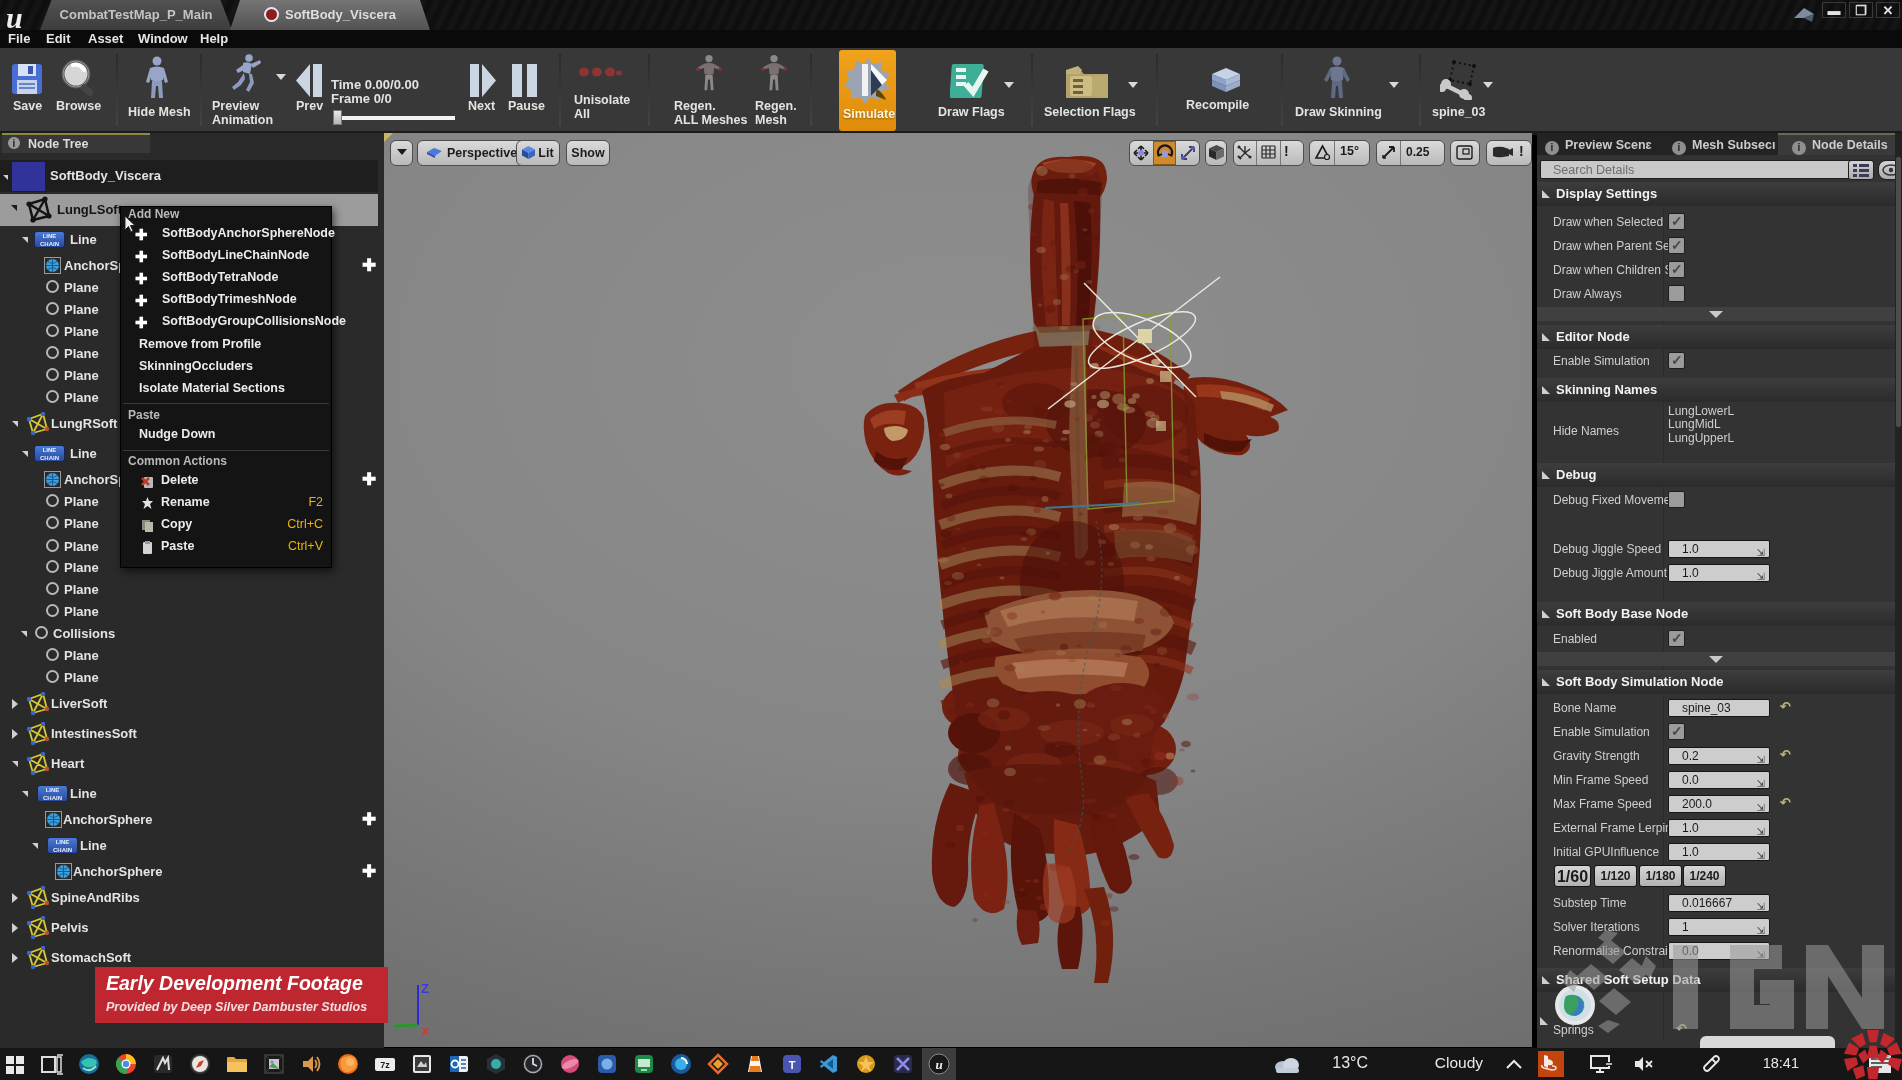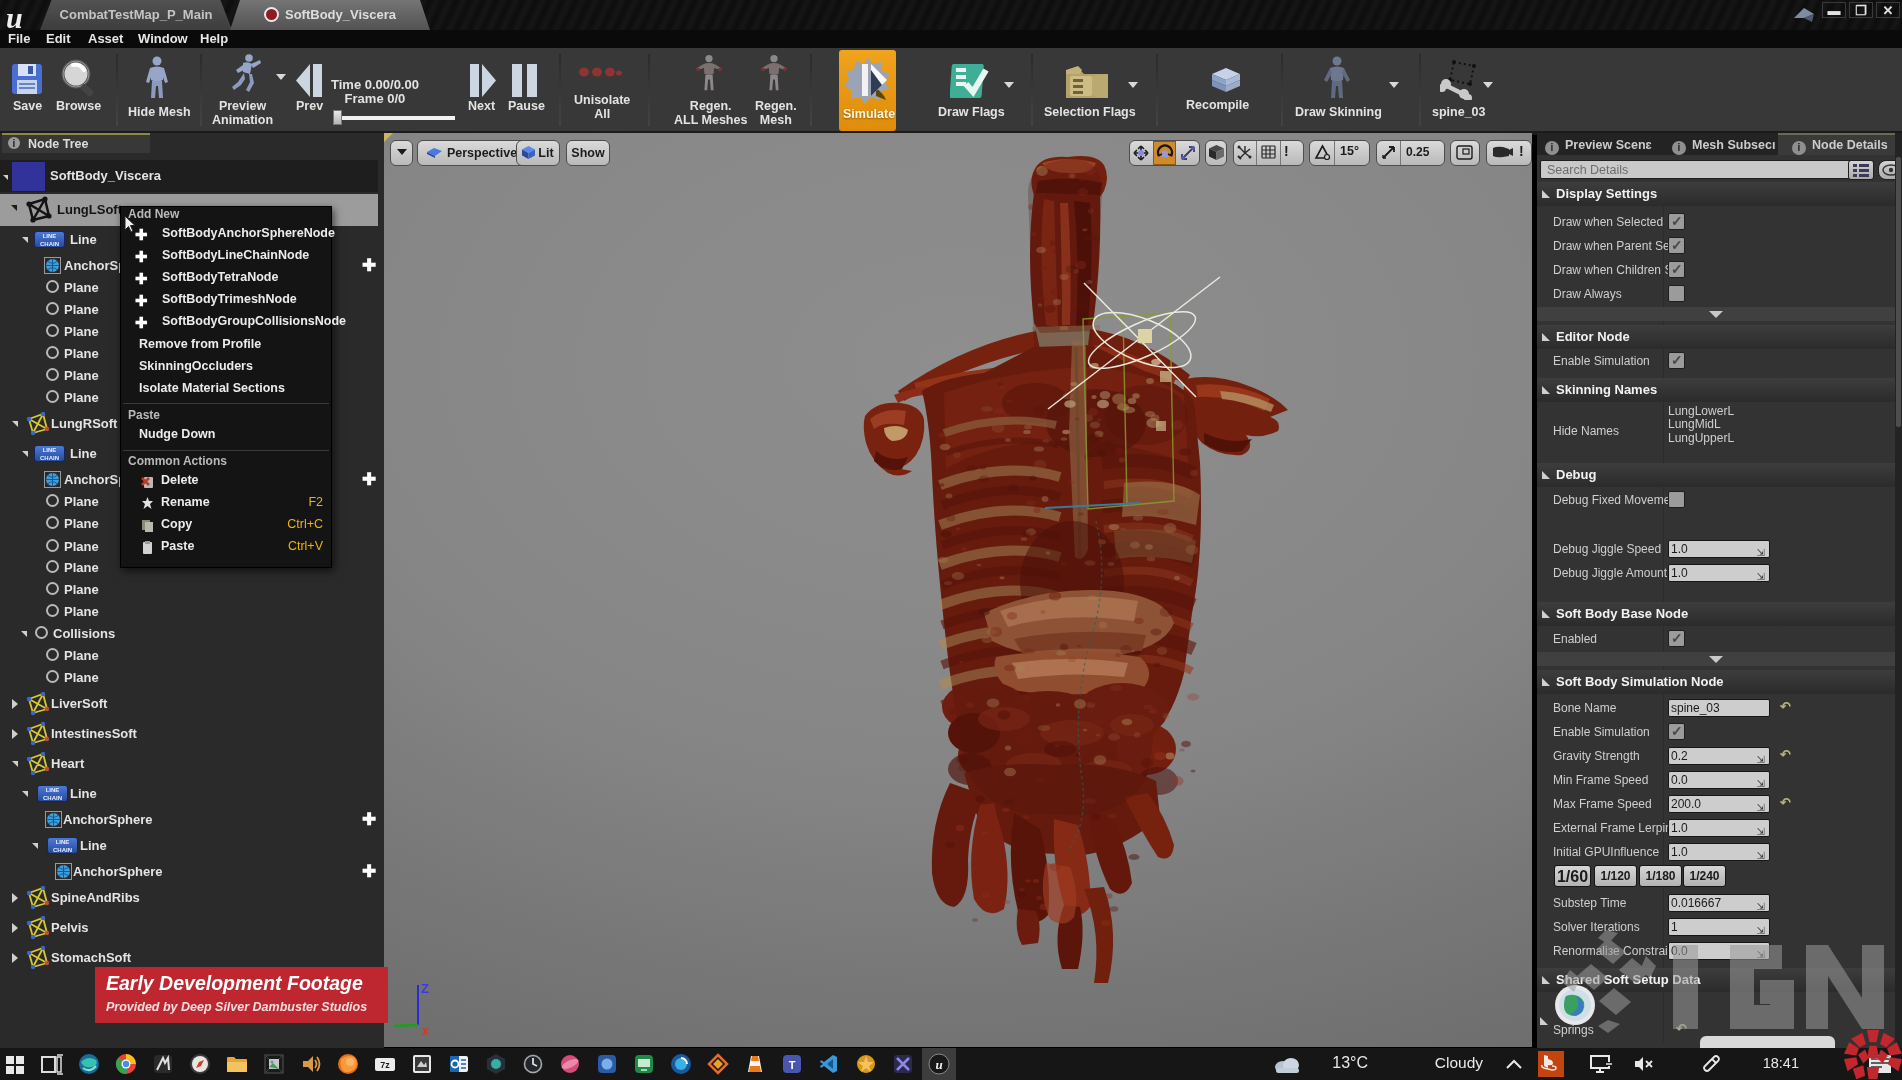"Time 0.00/0.00" .tlabel { text-align: center -> none }
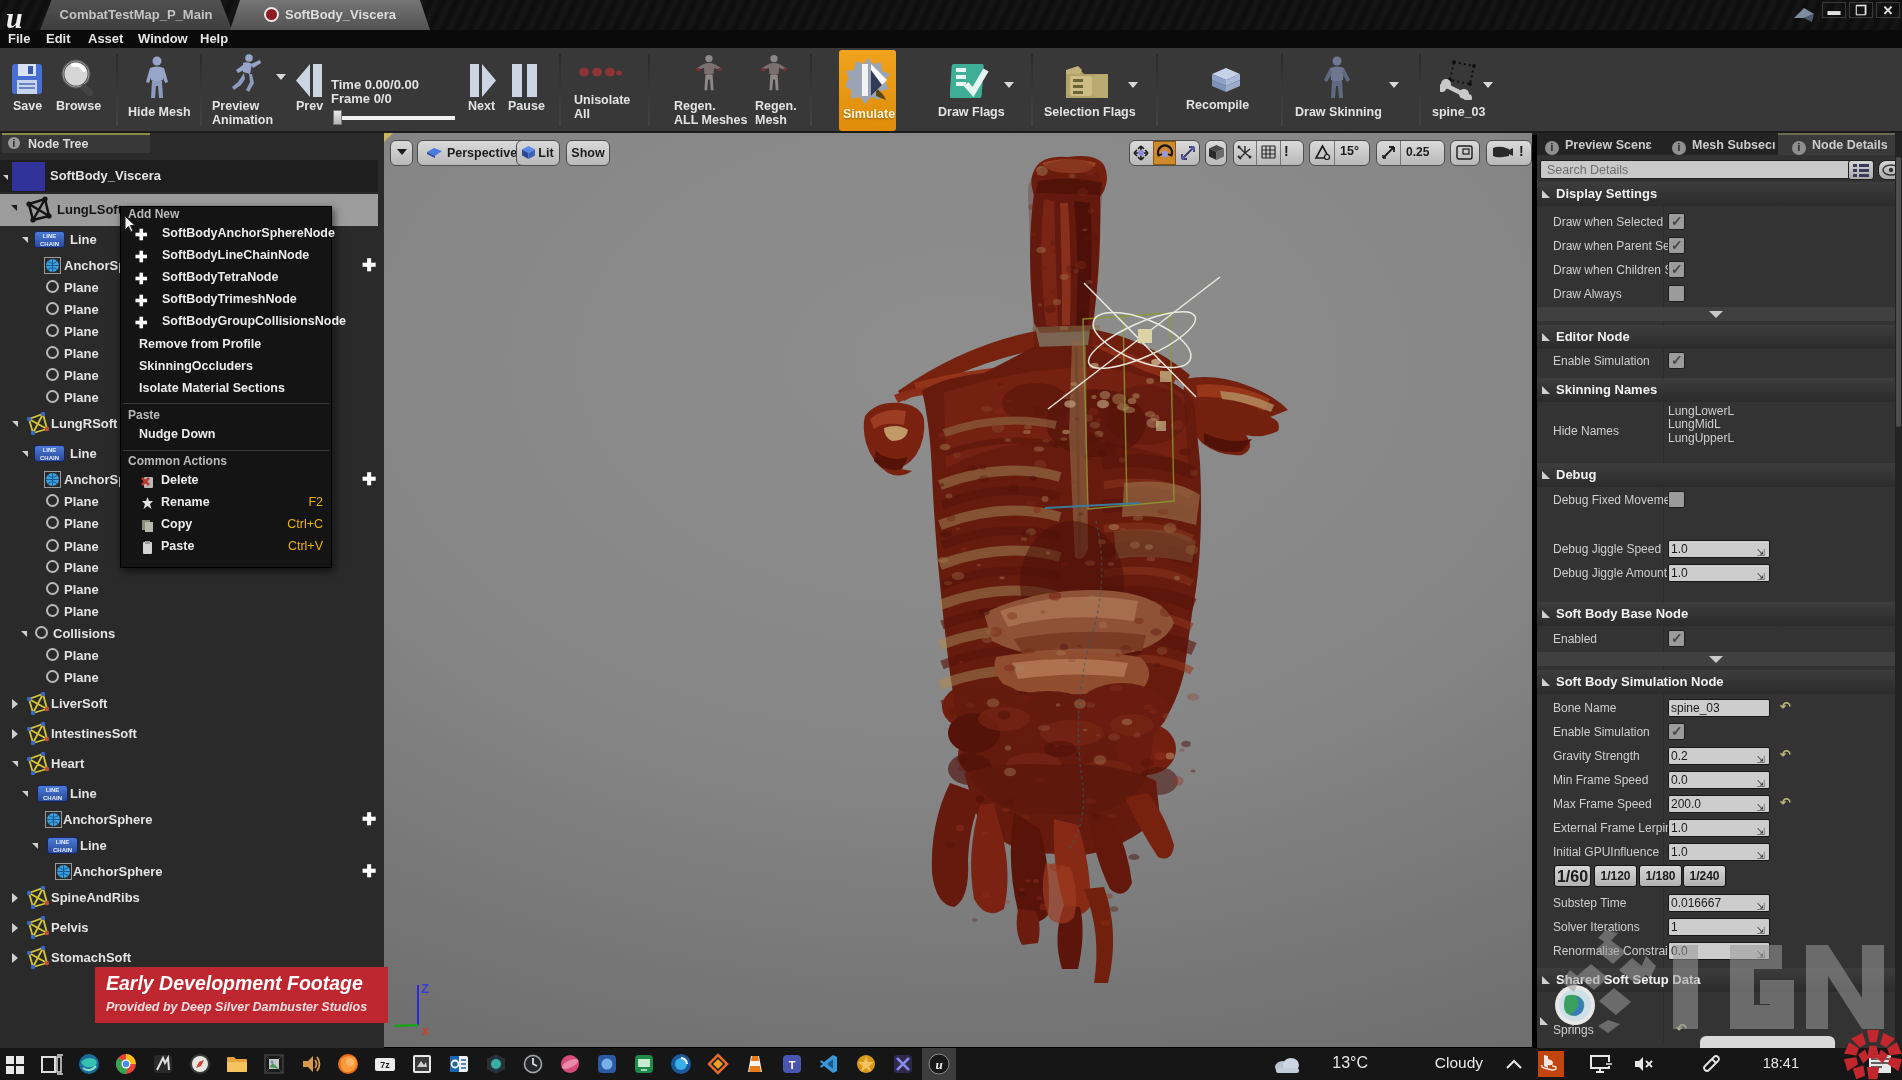"Search Details" #rsearch { padding-left: 6px -> 12px }
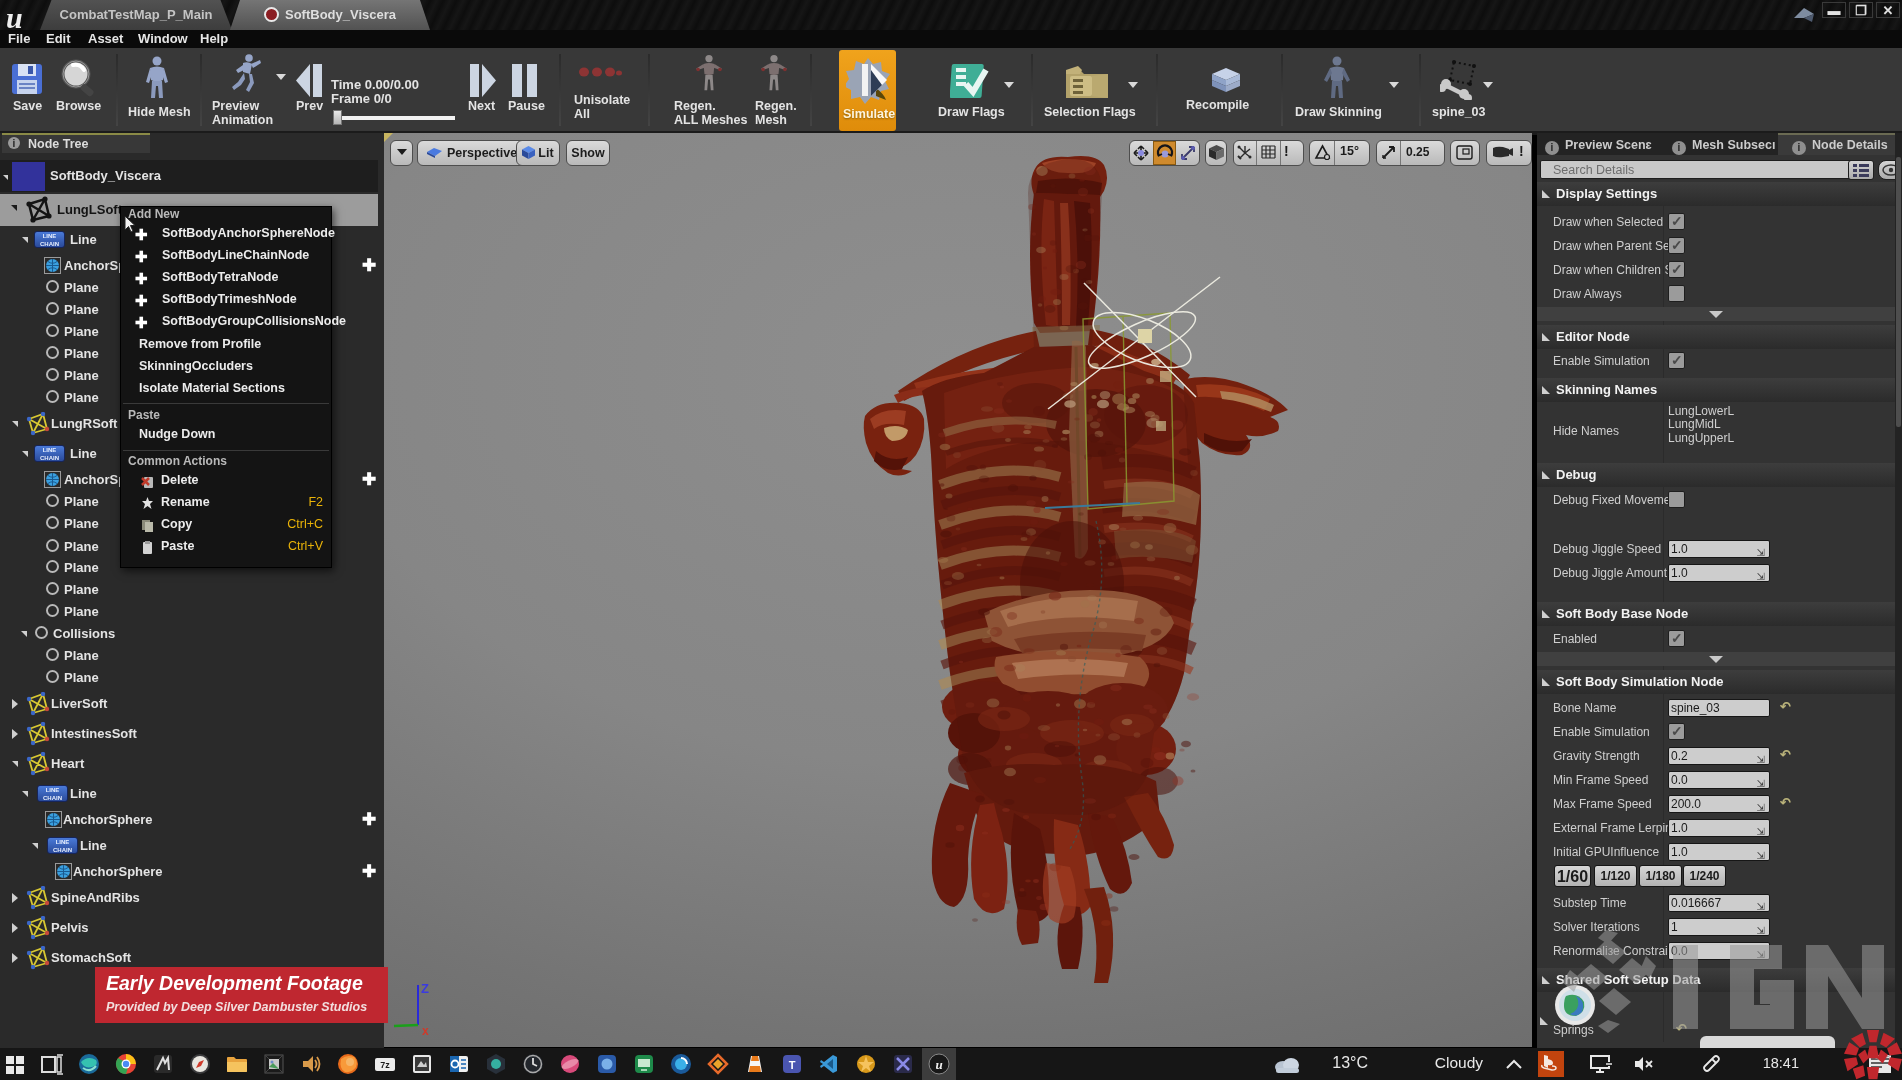"1.0" .rfield { padding-left: 2px -> 13px }
